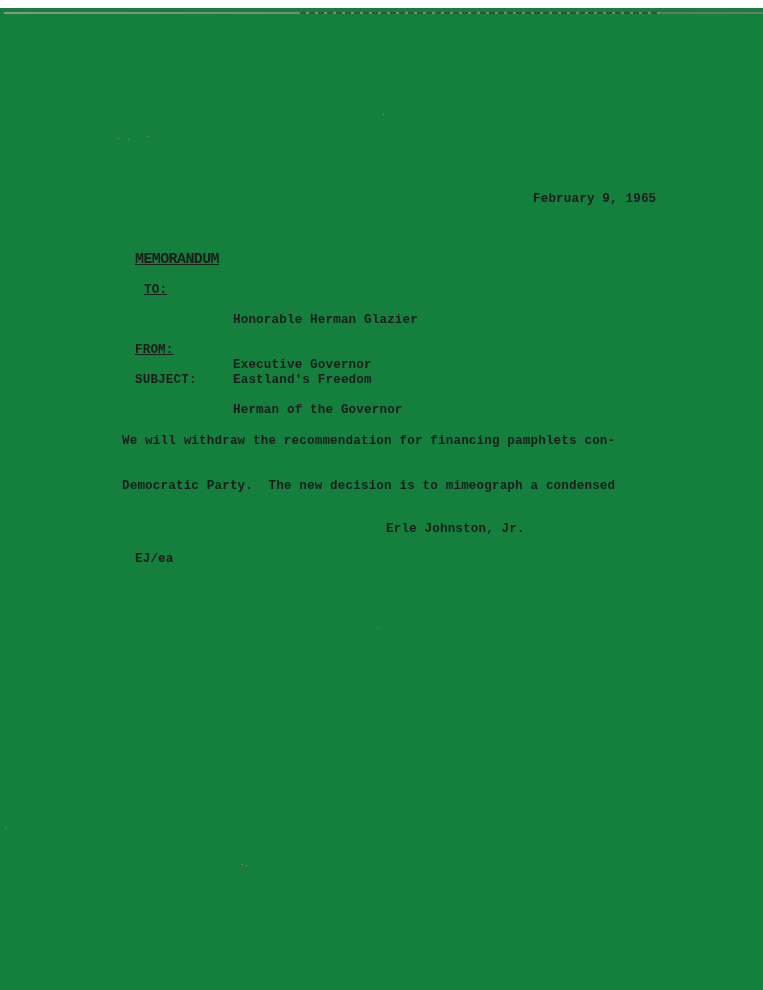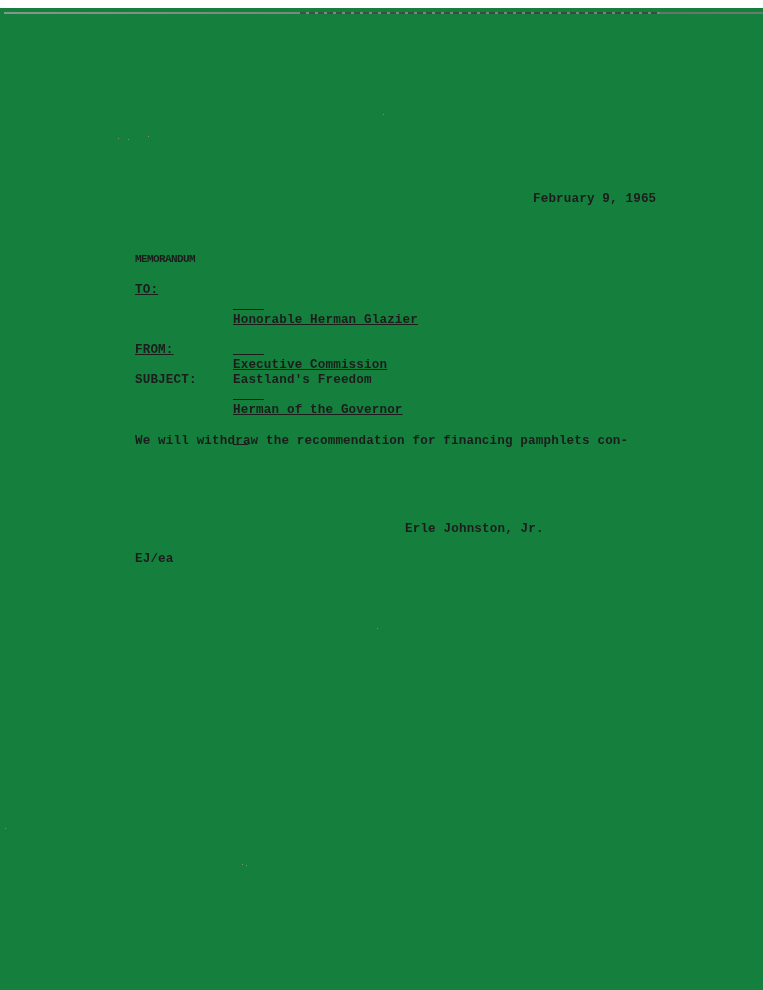"MEMORANDUM" .memo-title { font-size: 11px -> 15px; text-decoration: none -> underline }
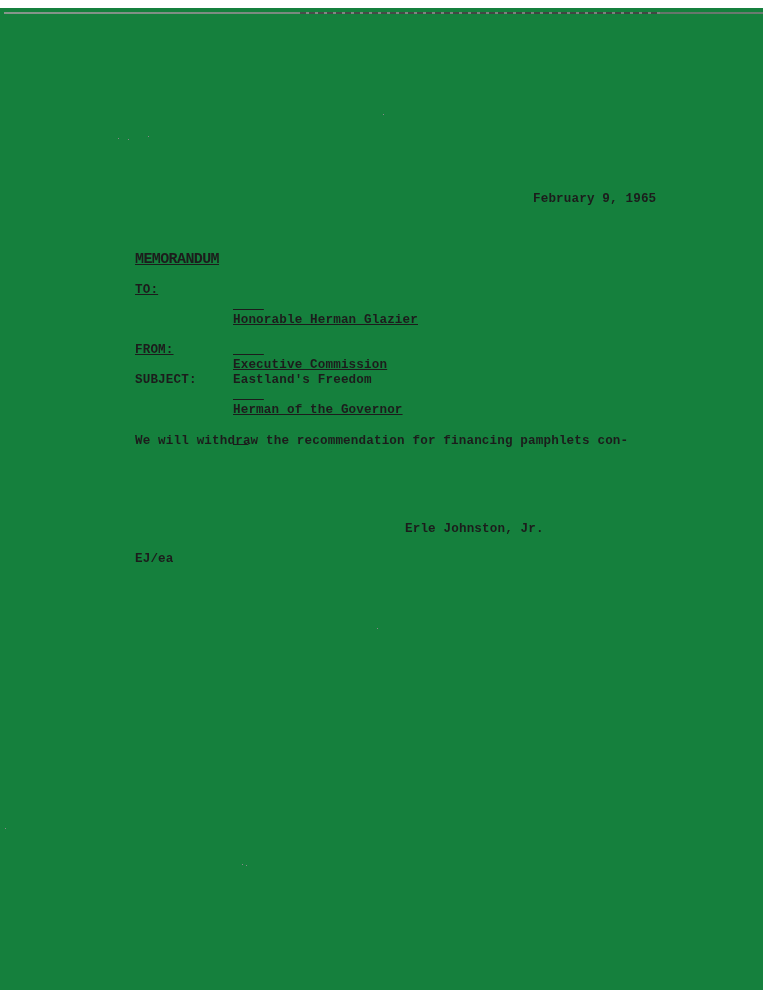"TO:" .label-to { left: 135px -> 144px }
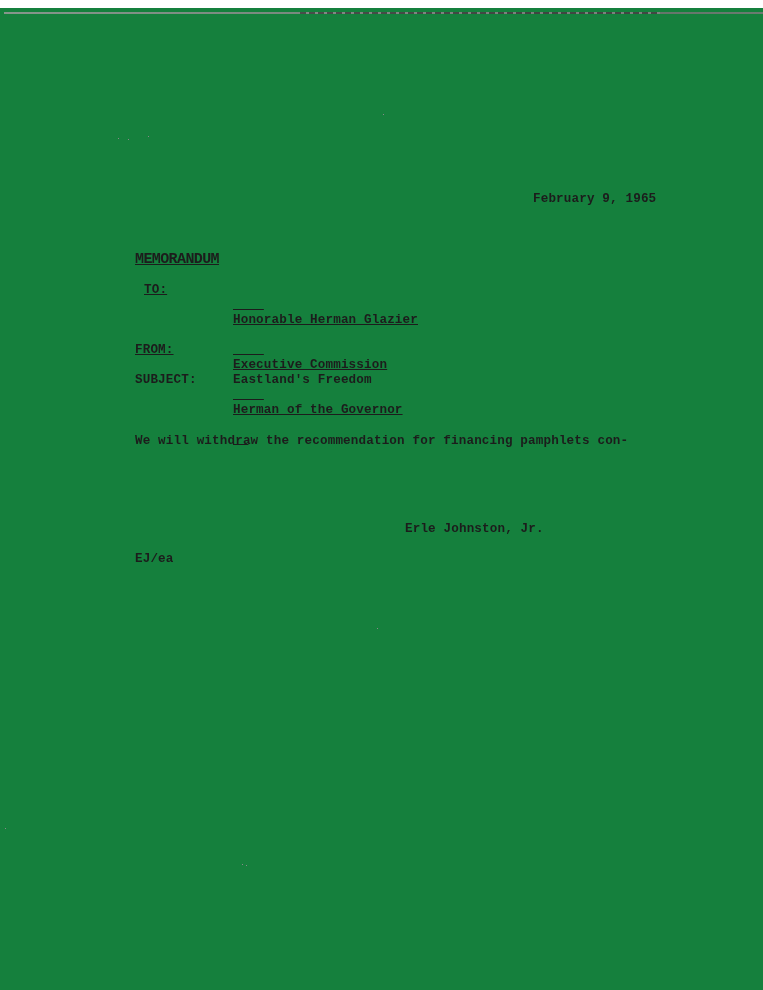"Honorable Herman Glazier" .to-lines { text-decoration: underline -> none }
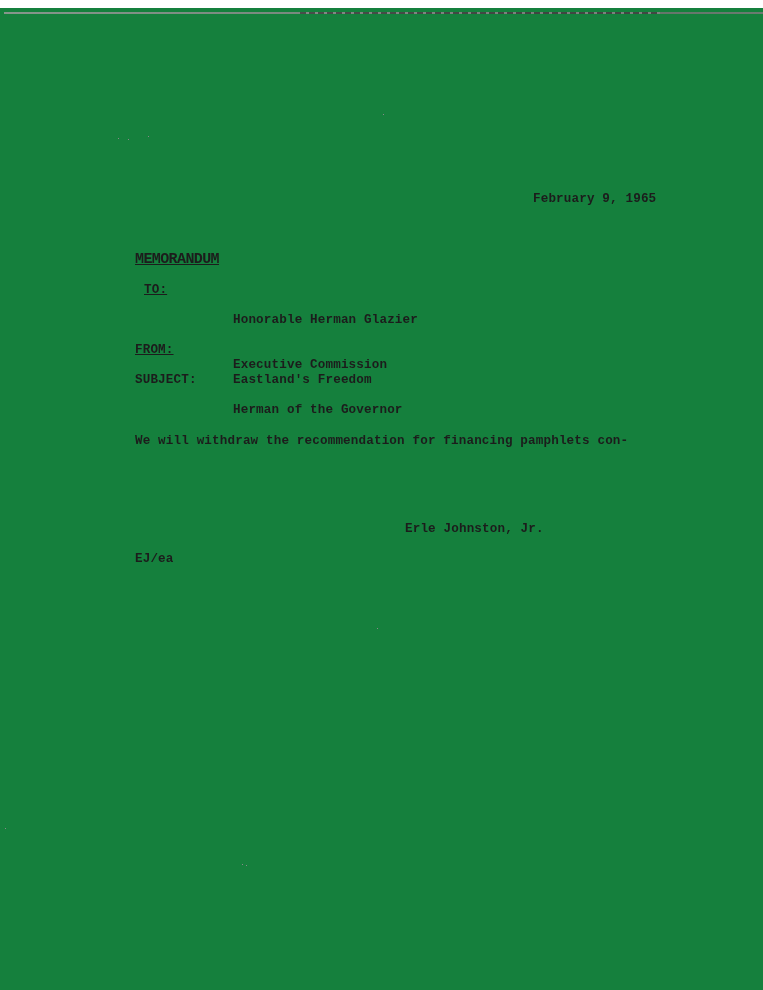"Executive Commission" div { text: Commission -> Governor }
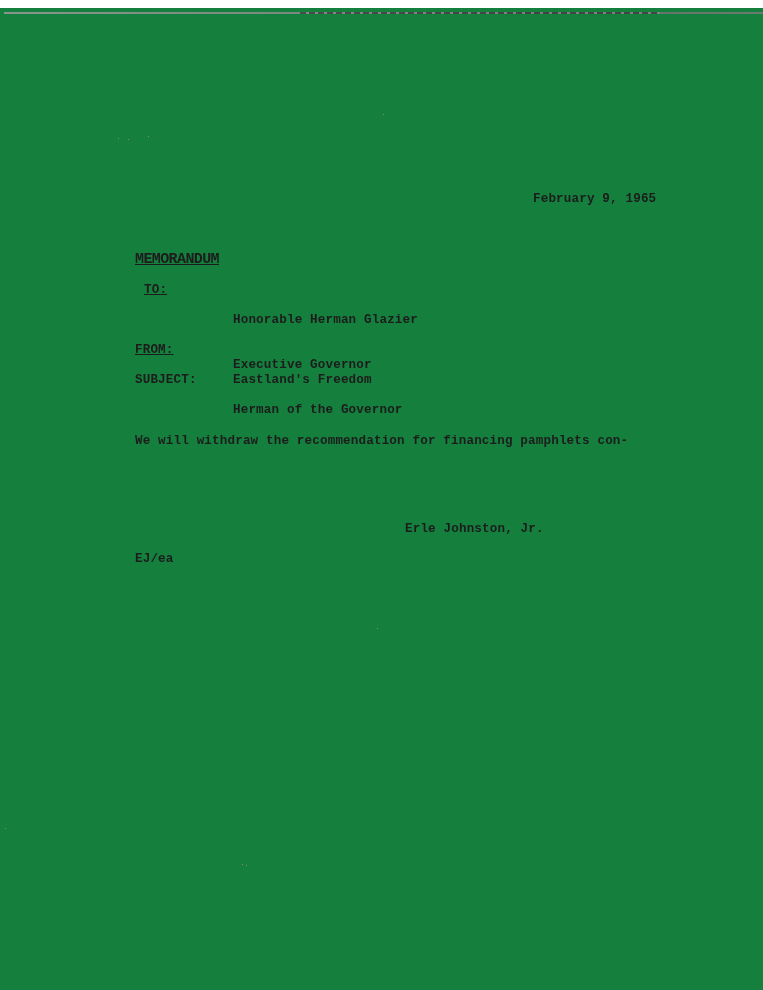"We will withdraw the recommendation" .body-text { left: 135px -> 122px }
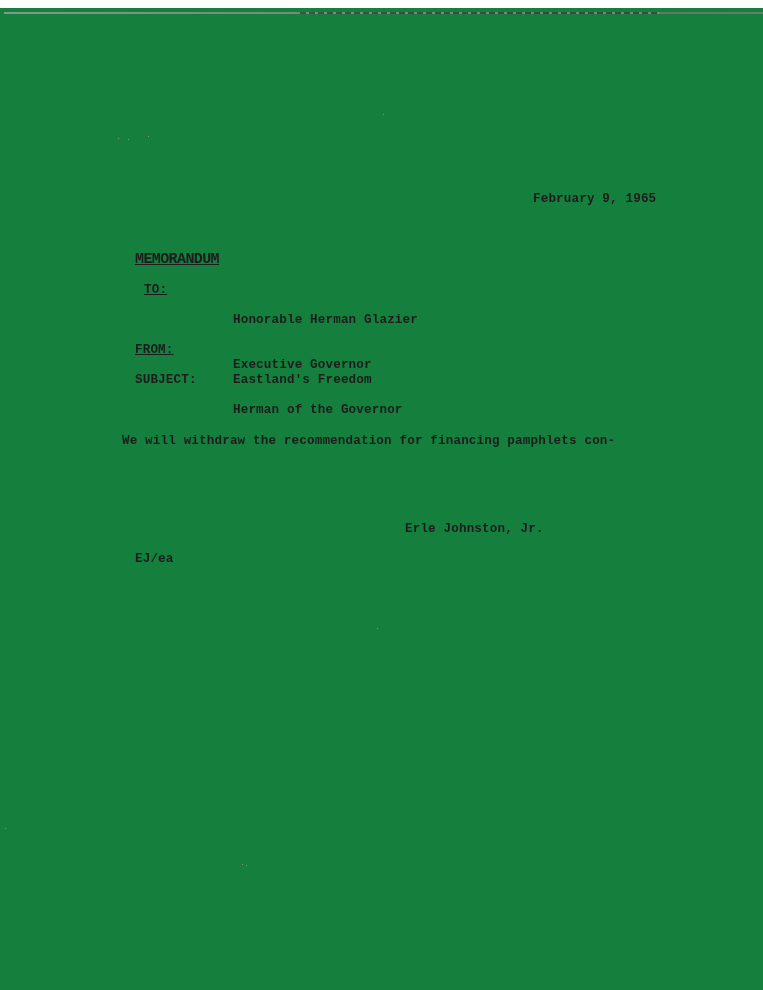"Democratic Party. The new decision" div { html: none -> <div>Democratic Party. The new decision is to mimeograph a condensed</div> }
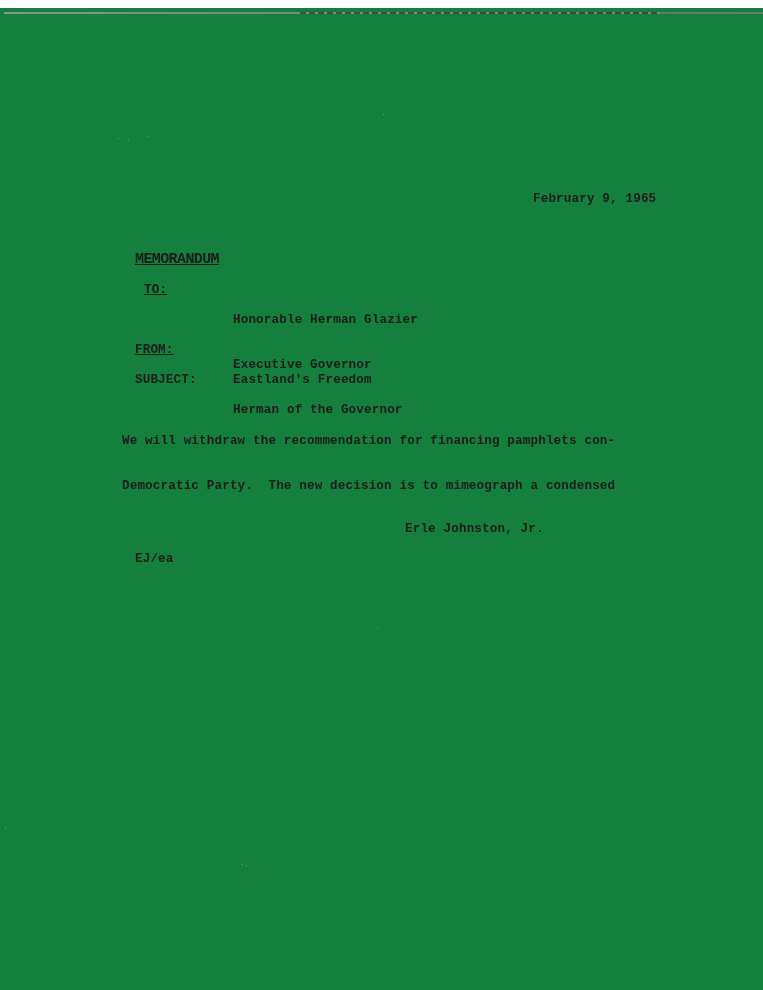"Erle Johnston, Jr." .signature { left: 380px -> 361px }
